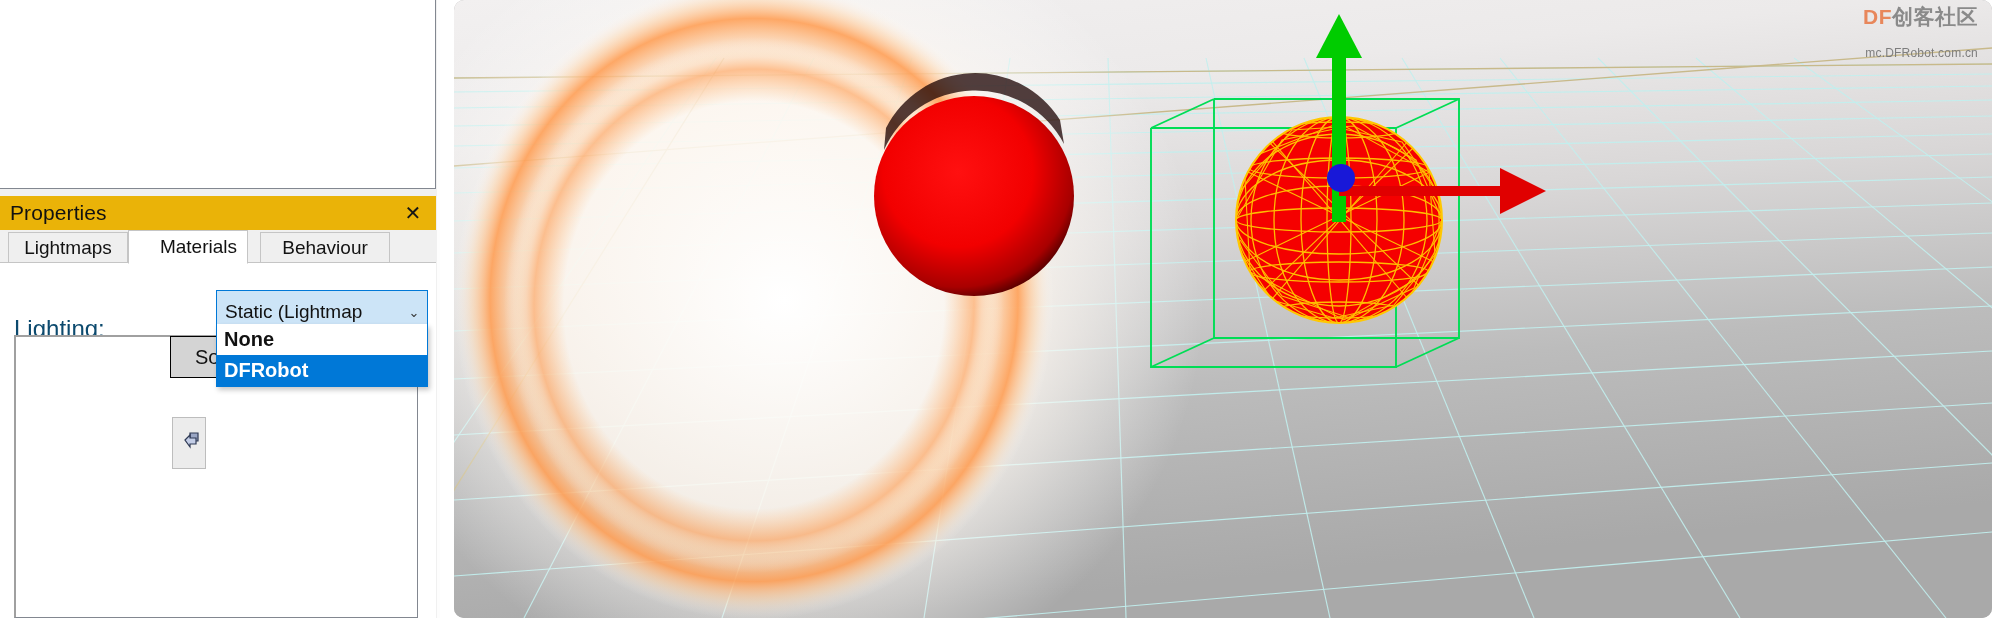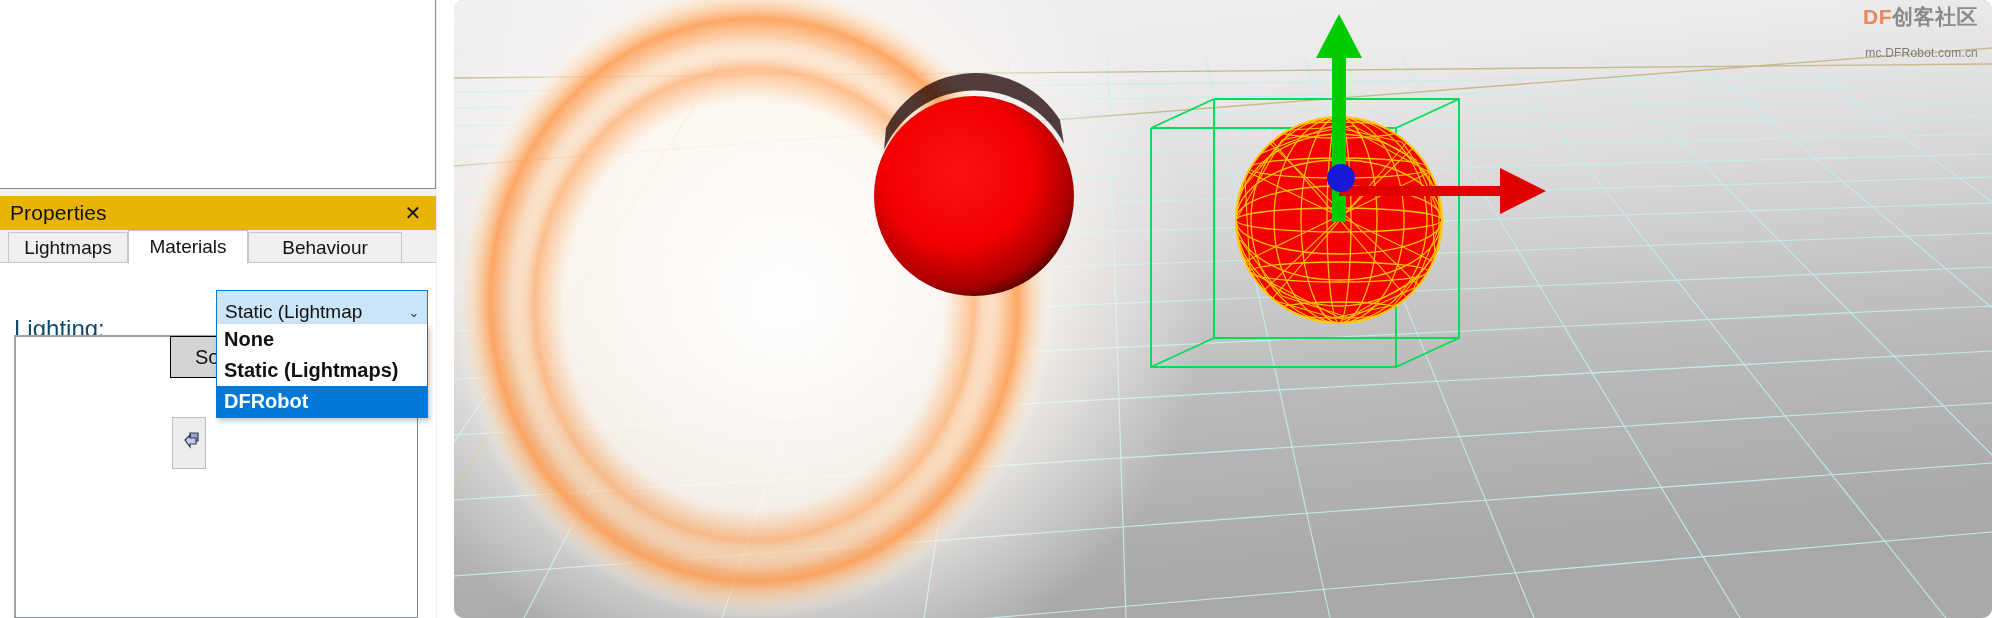"Materials" #tab-materials { justify-content: none -> flex-end }
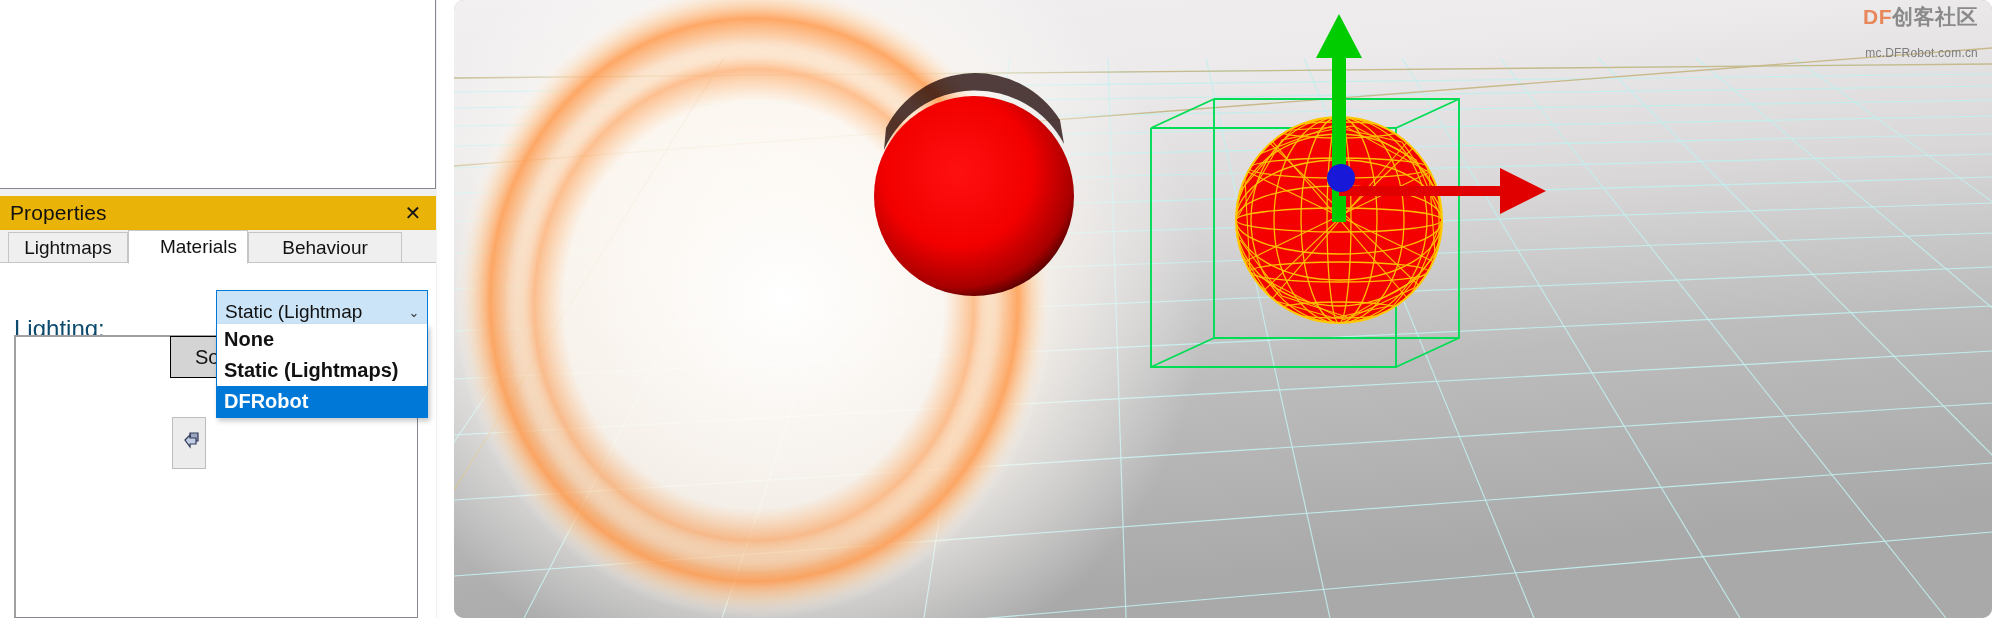"Behaviour" #tab-behaviour { left: 248px -> 260px; width: 154px -> 130px }
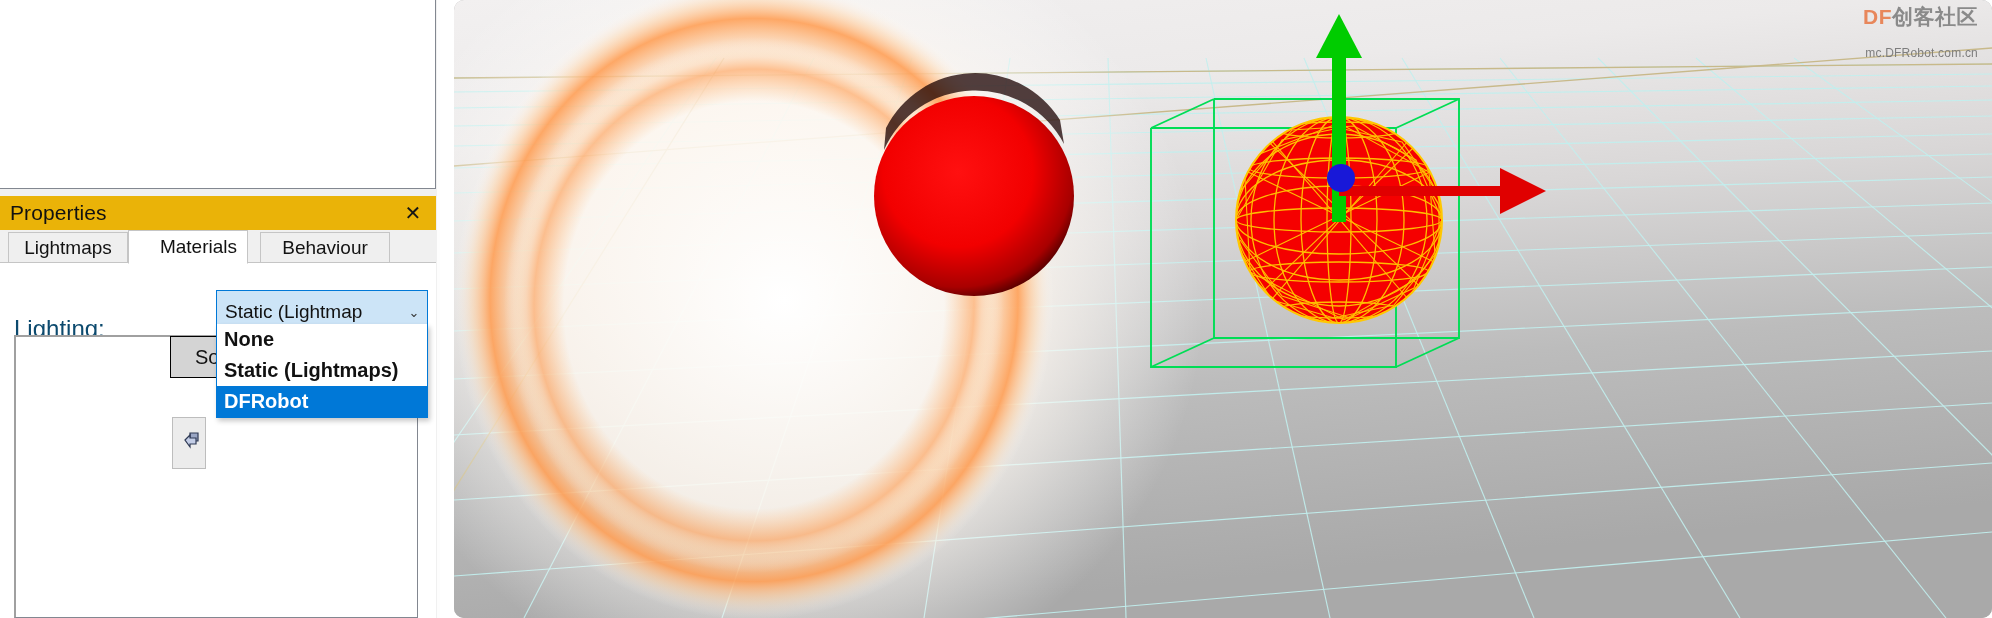"Static (Lightmaps)" div.dd-item { html: <div> <span>Static (Lightmaps)</span> </div> -> none }
